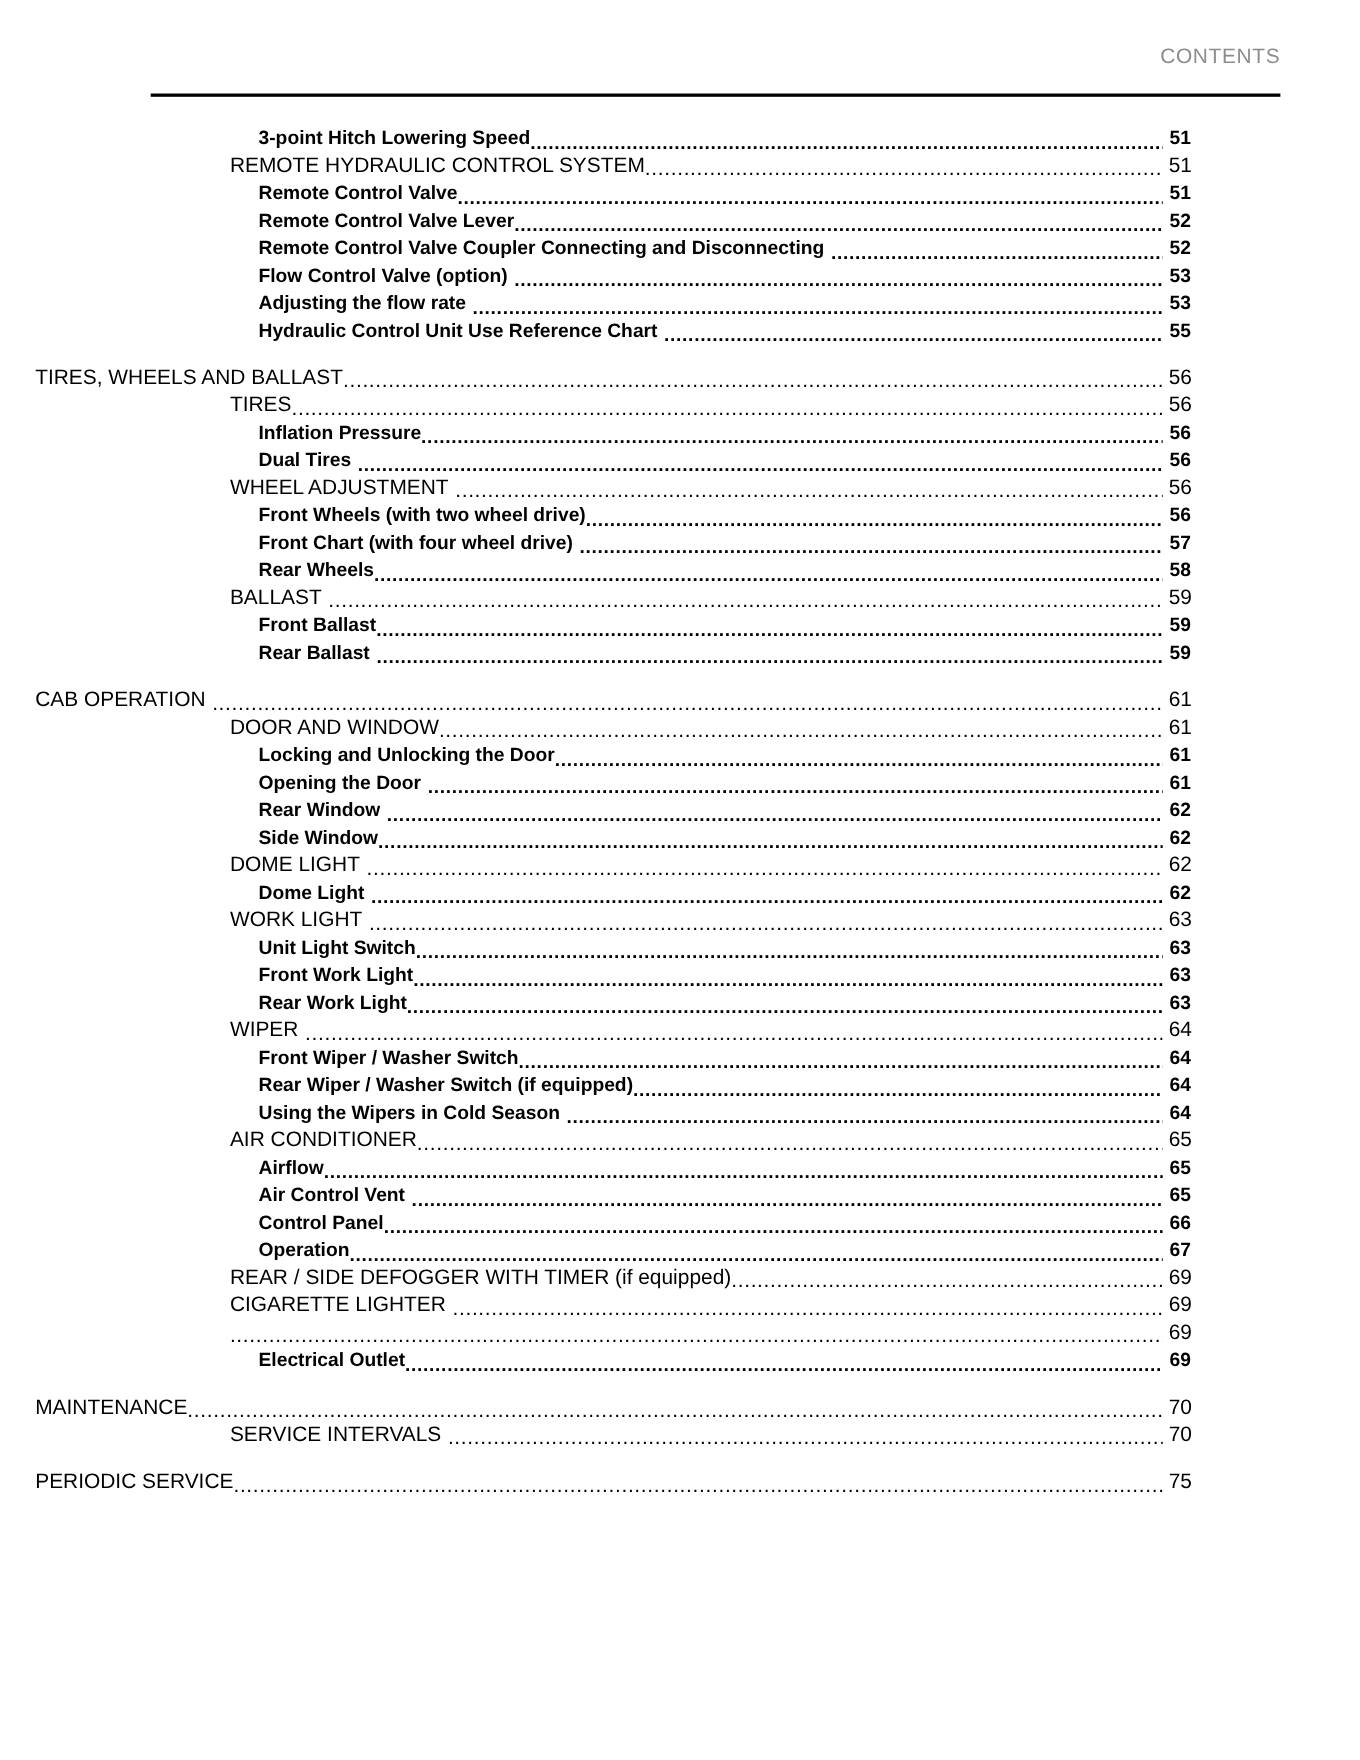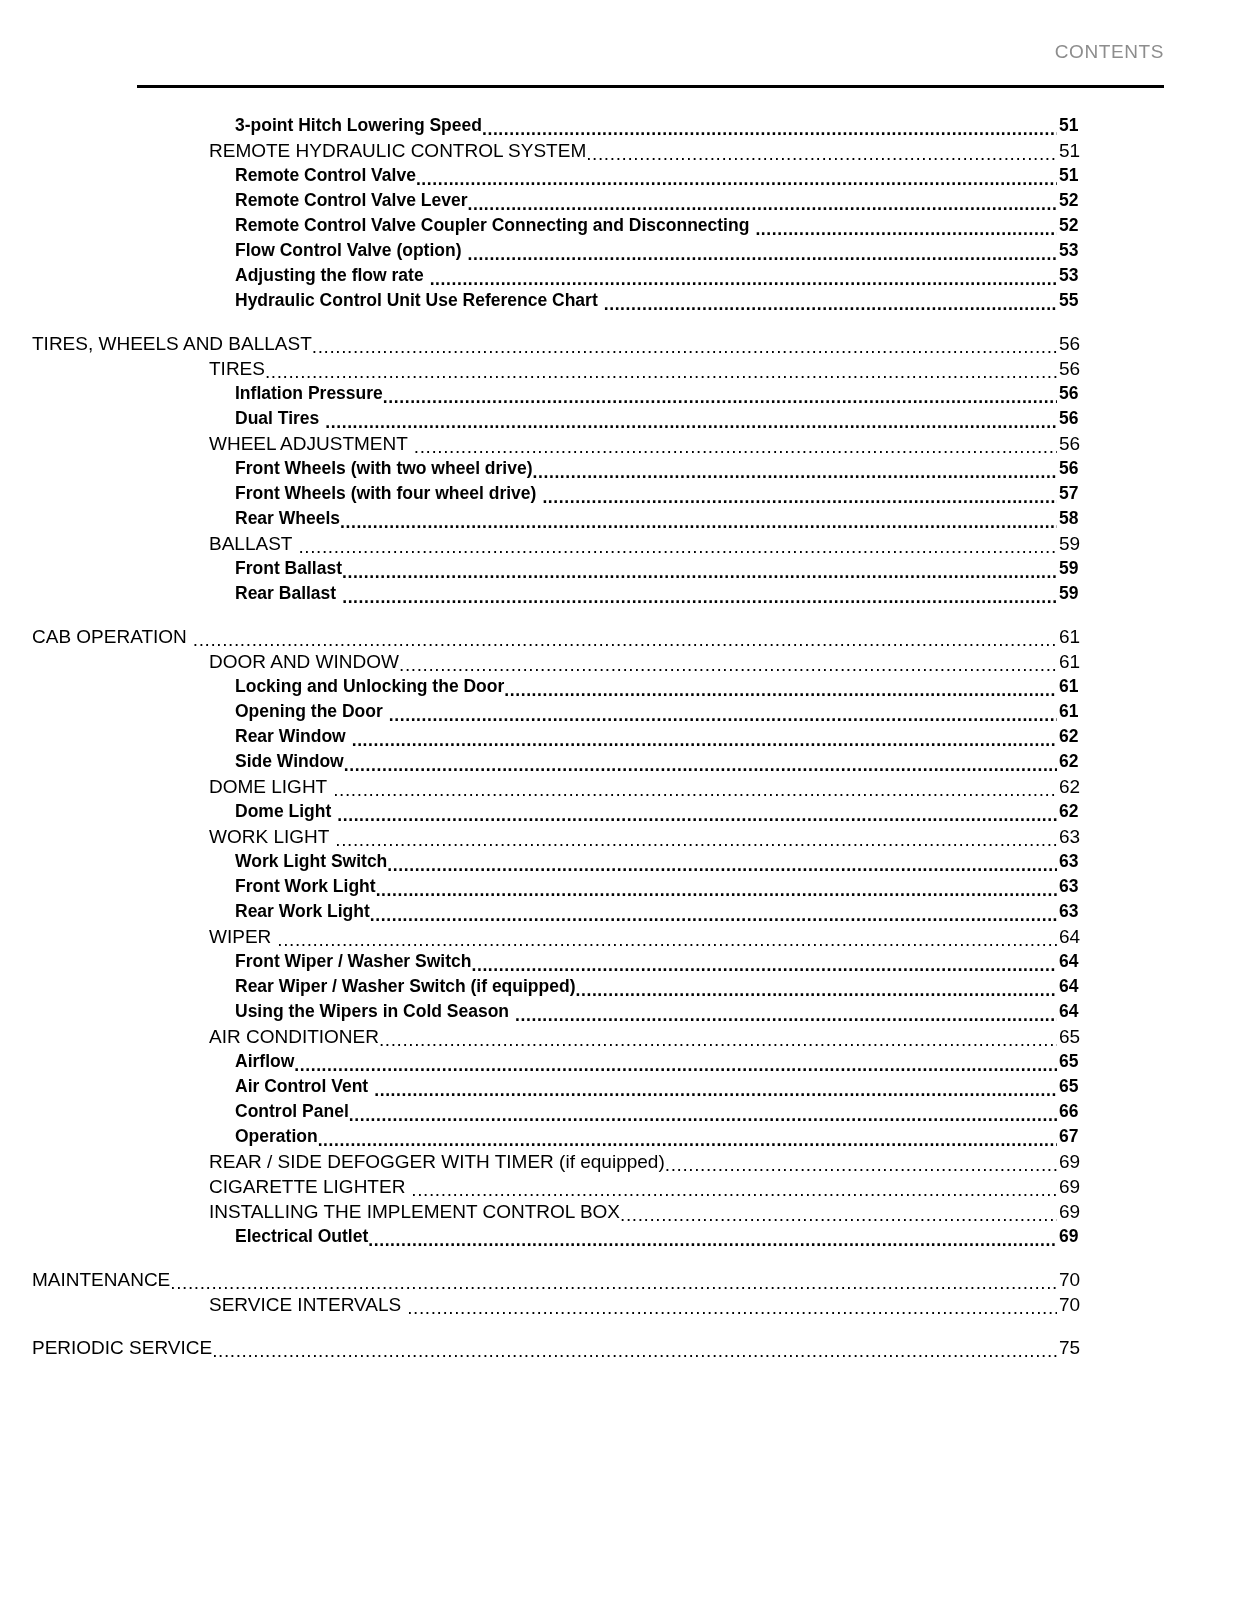"51" .entry-page { text-align: left -> center }
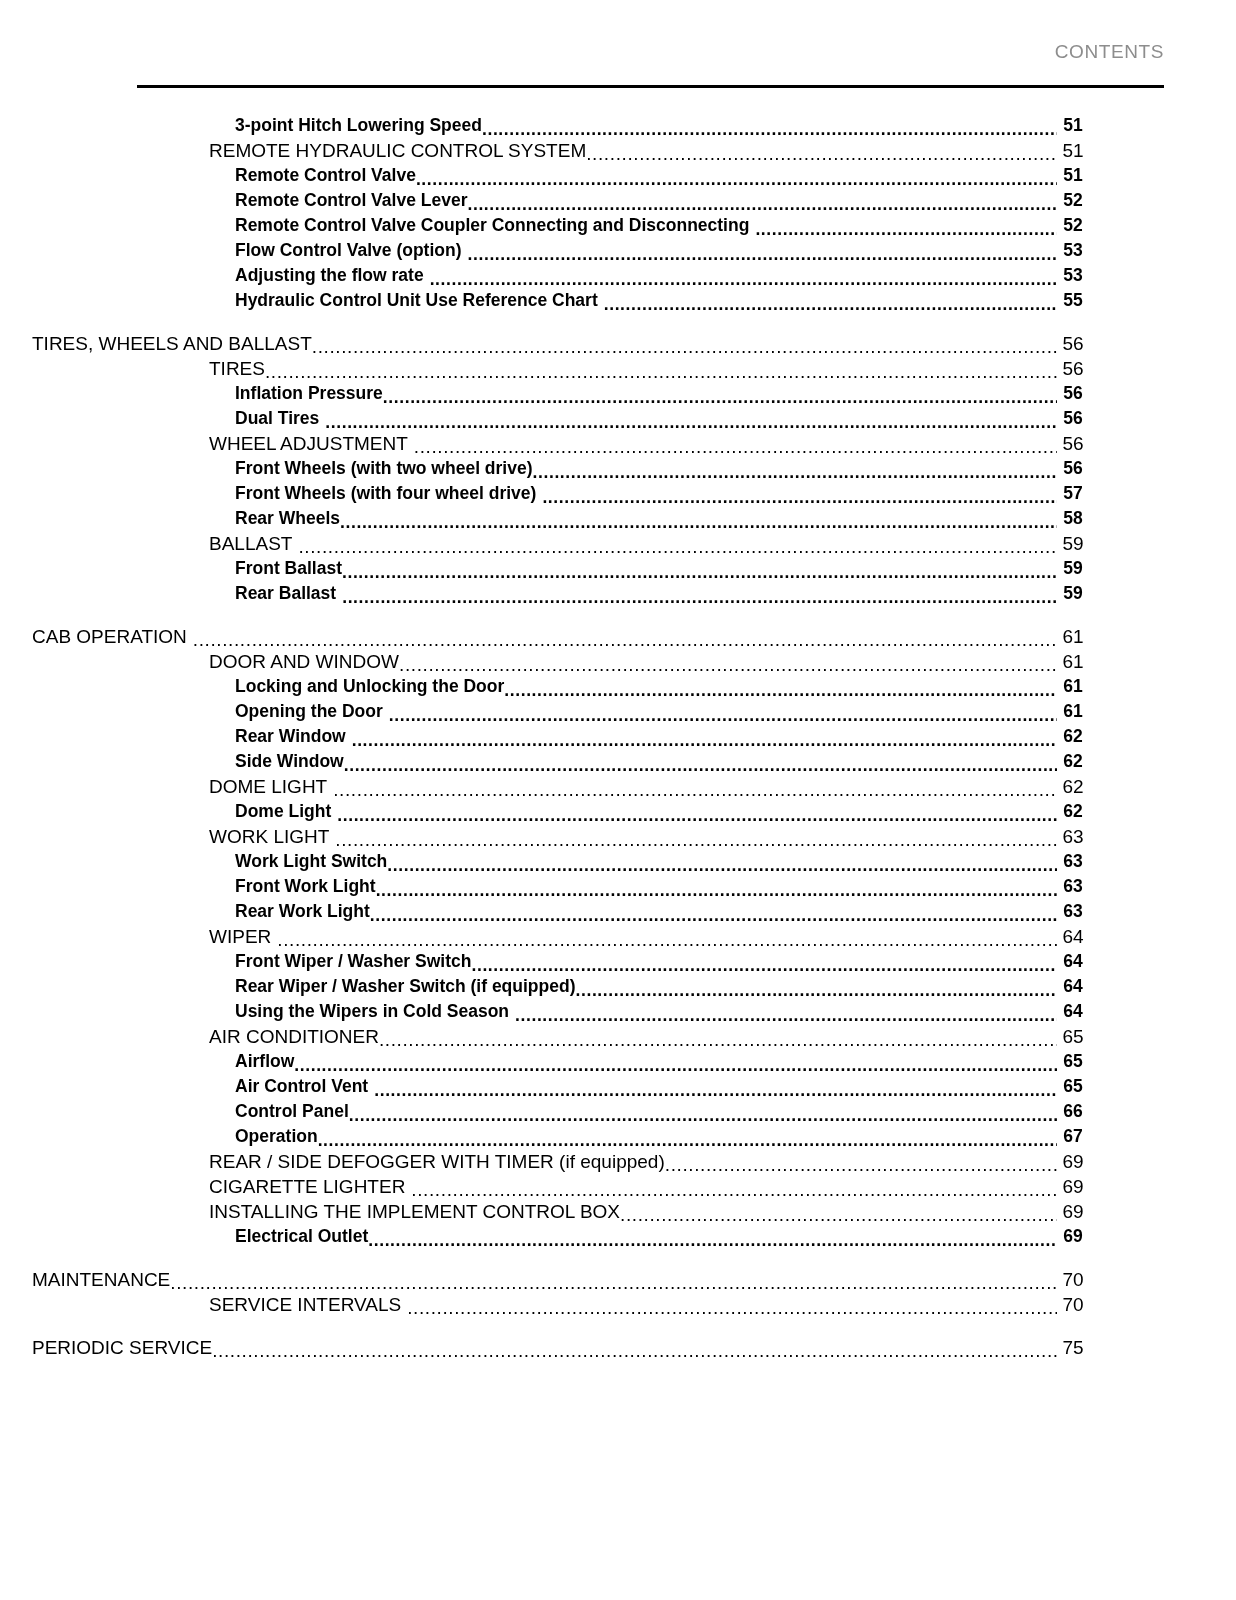"Front Wheels (with four wheel" span.entry-label { text: Wheels -> Chart }
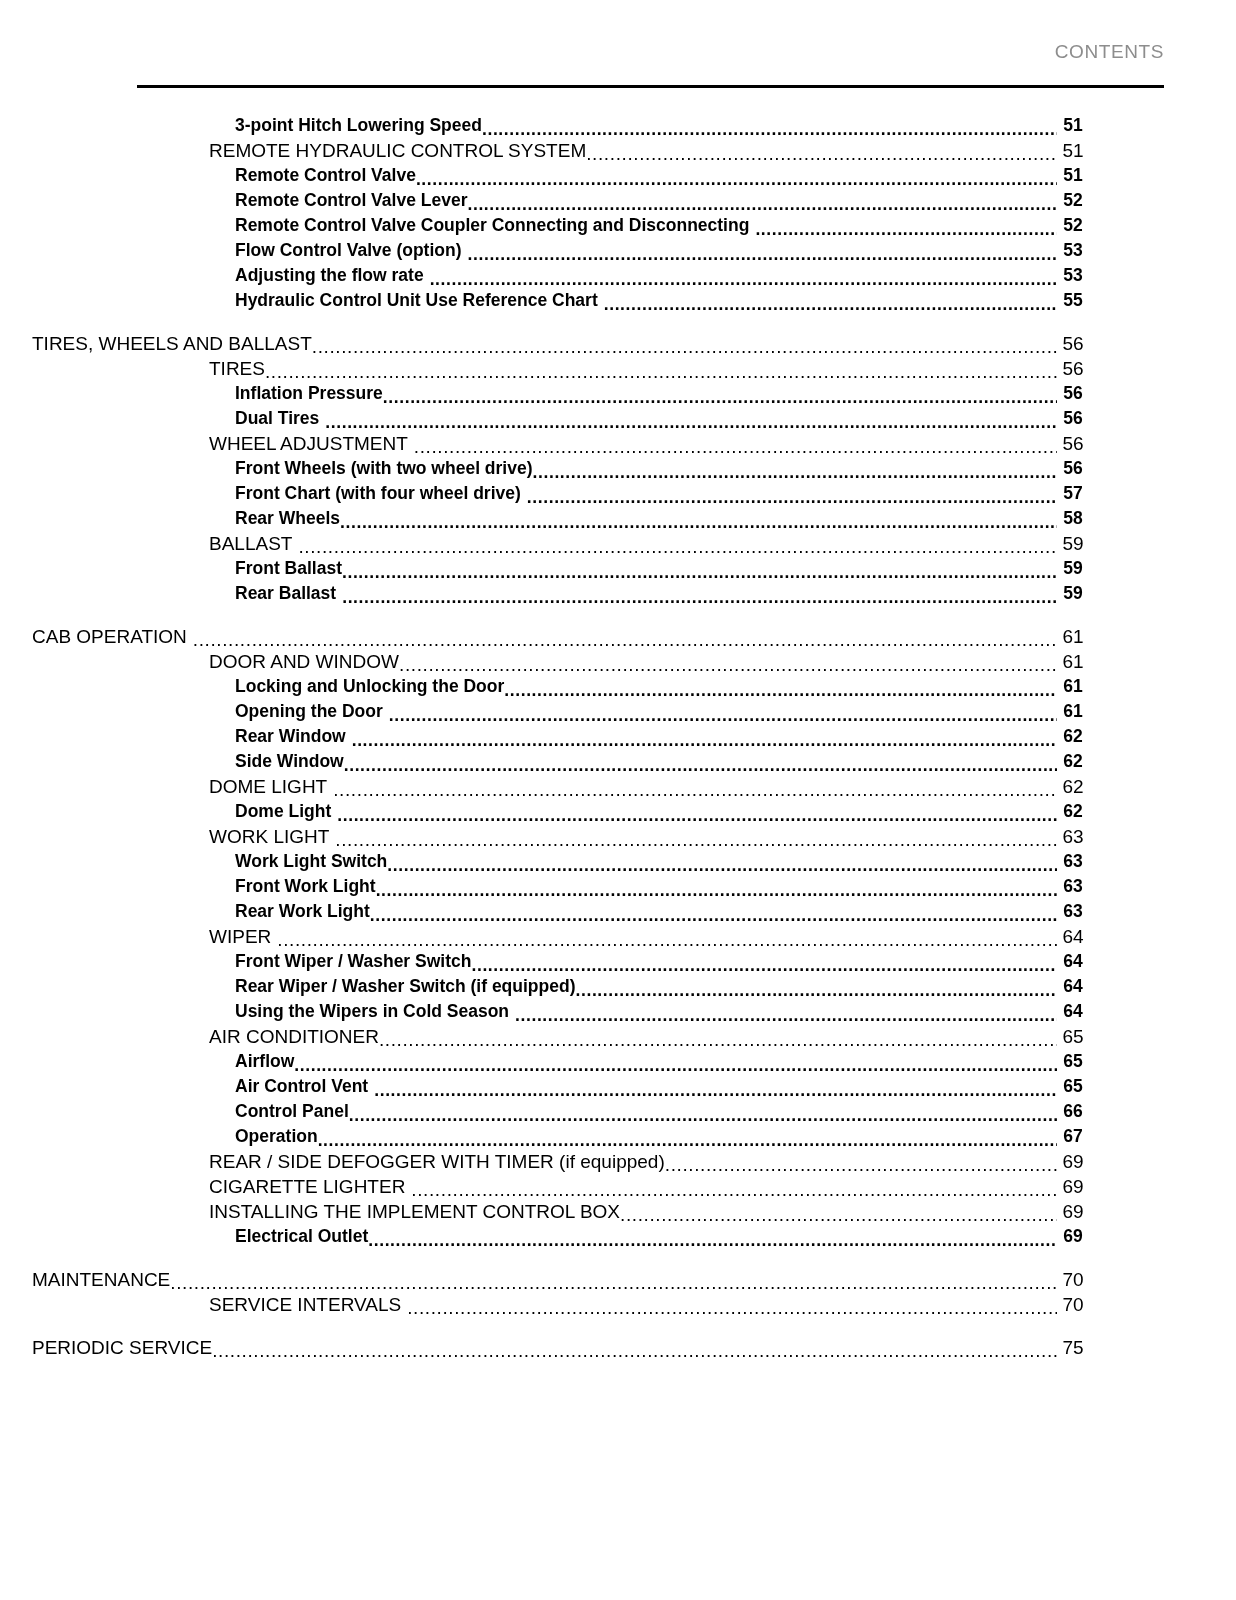"Work Light Switch" span.entry-label { text: Work -> Unit }
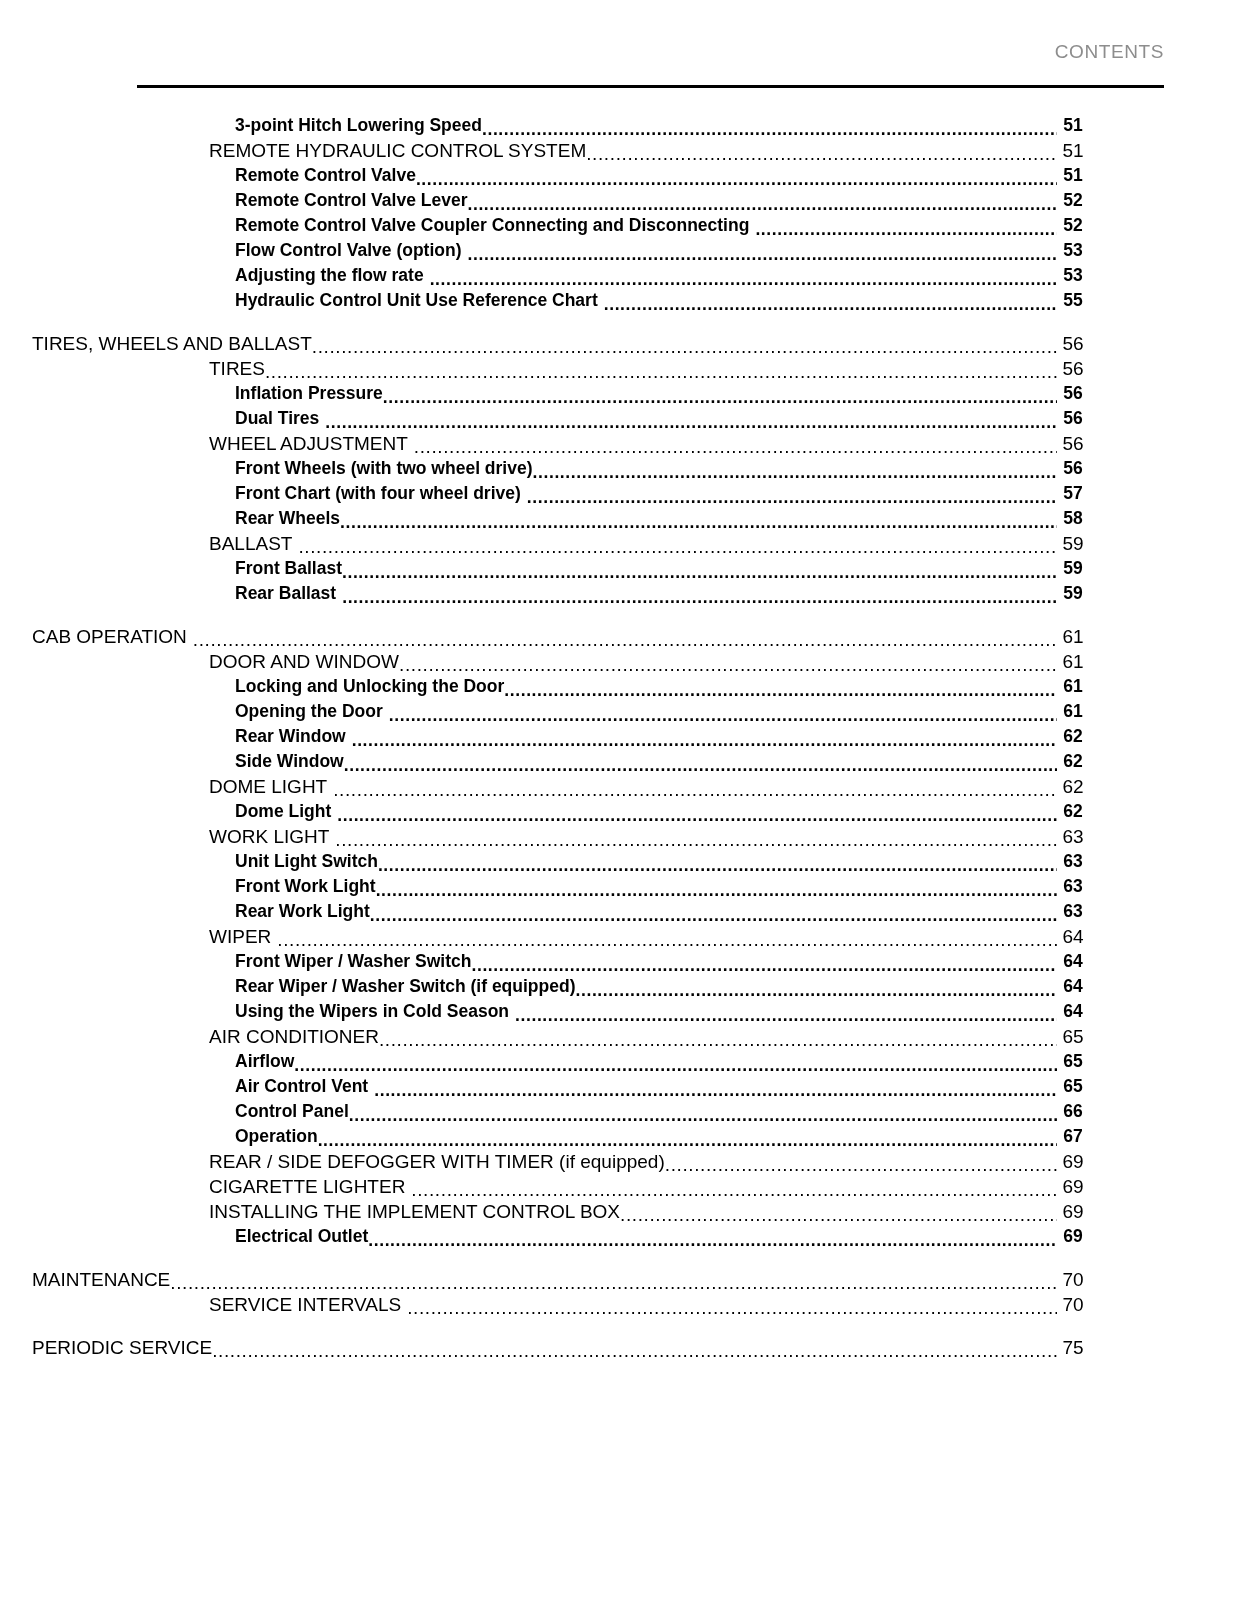"INSTALLING THE IMPLEMENT CONTROL BOX" span.entry-label { html: <span>INSTALLING THE IMPLEMENT CONTROL BOX</span> -> none }
